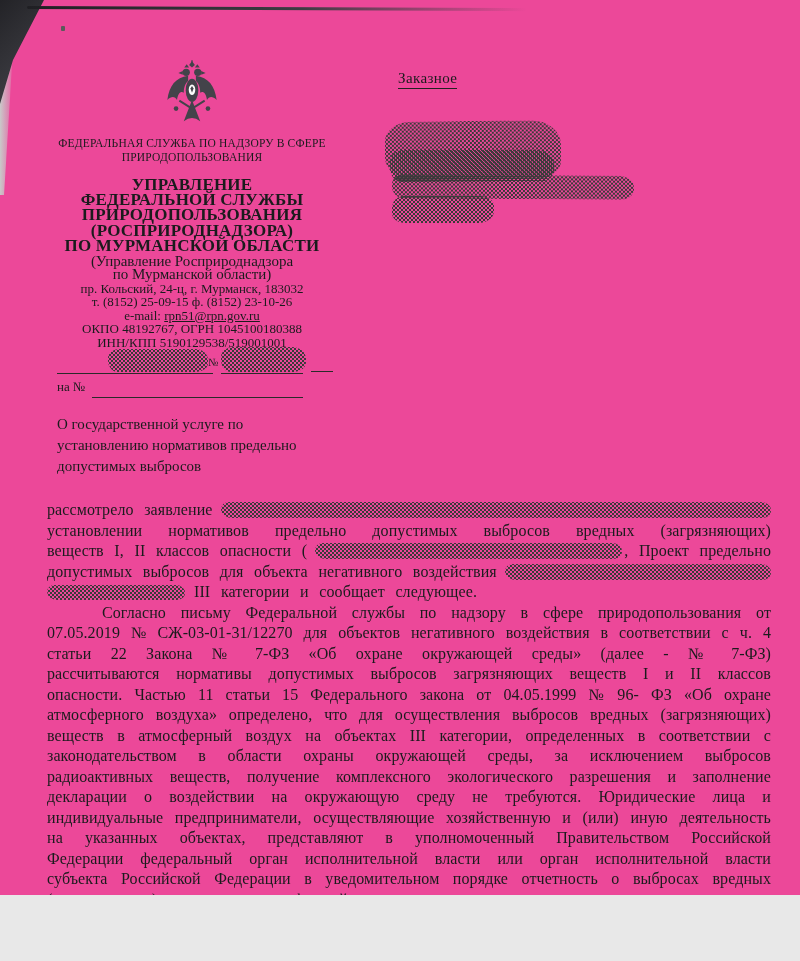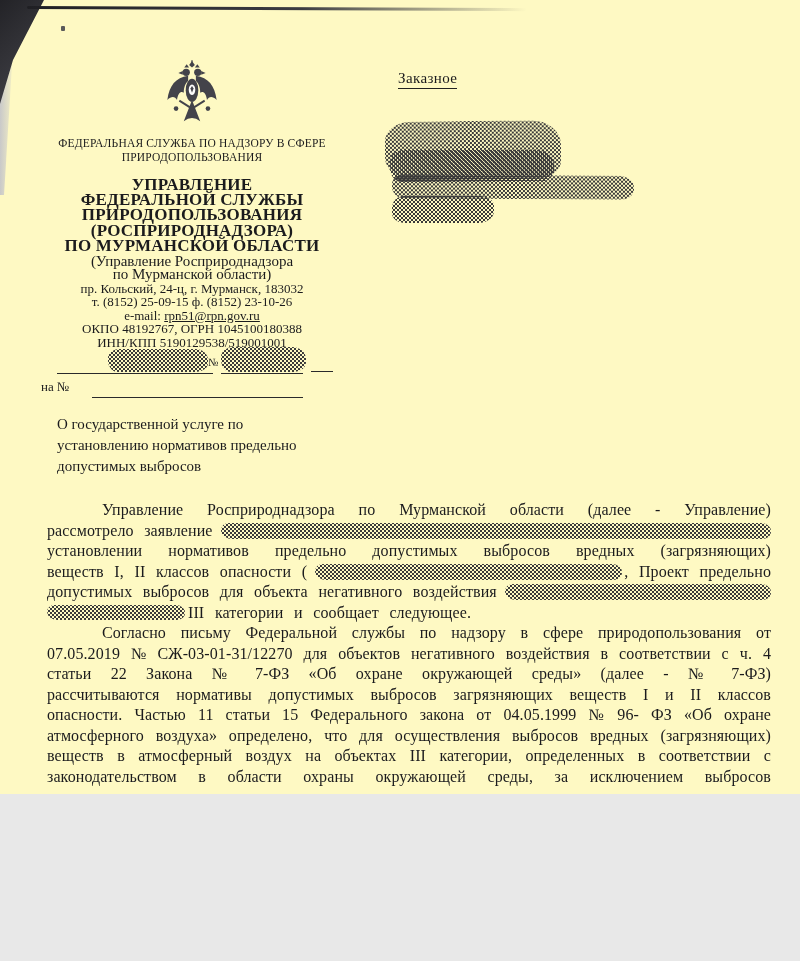"Заказное" .page { background: #fef9c3 -> #ec4899; height: 794px -> 895px }
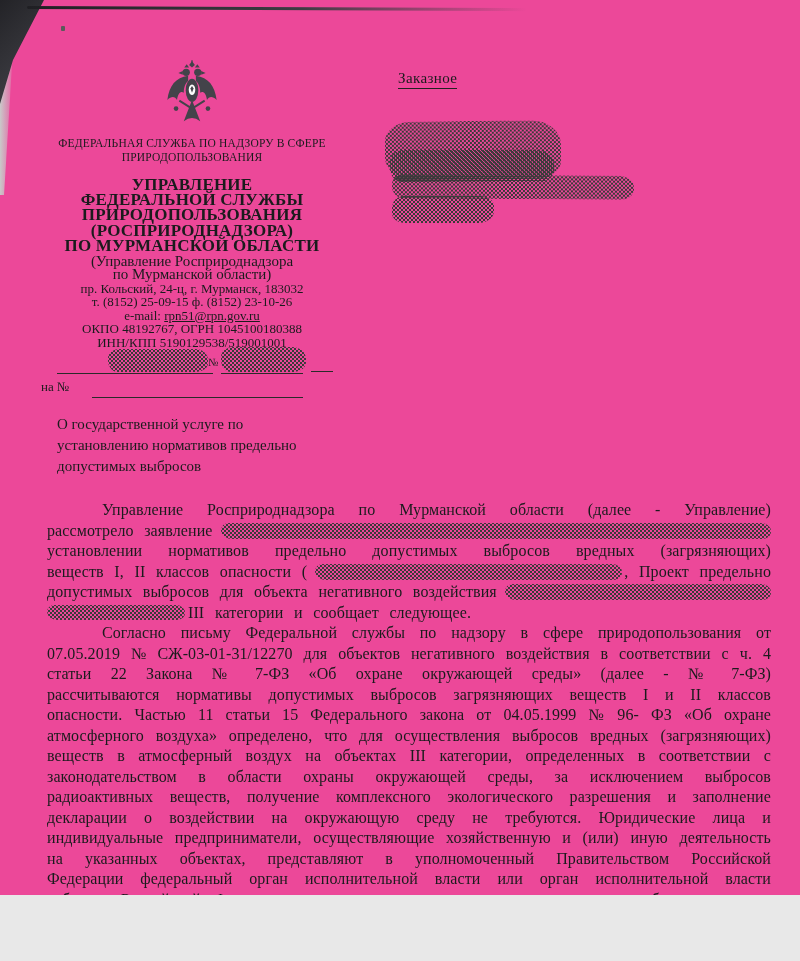"на №" .ref-label { left: 41px -> 57px }
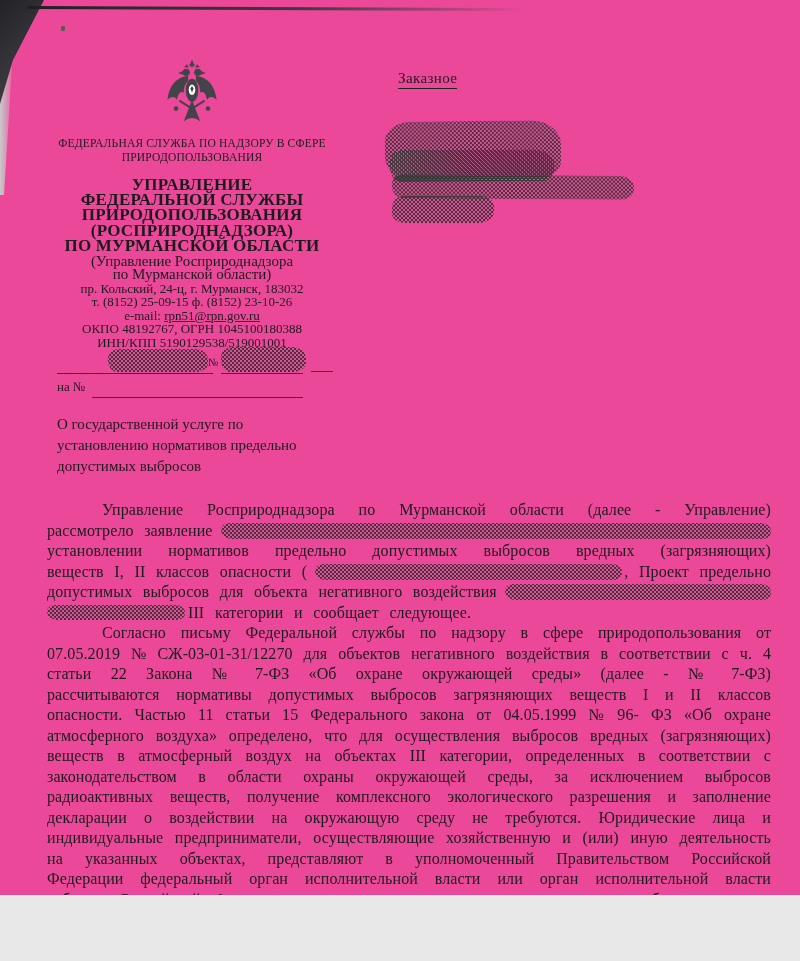"Управление Росприроднадзора по" div.b-line { html: <div><span>Управление Росприроднадзора по Мурманской области (далее - Управление)</span></div> -> none }
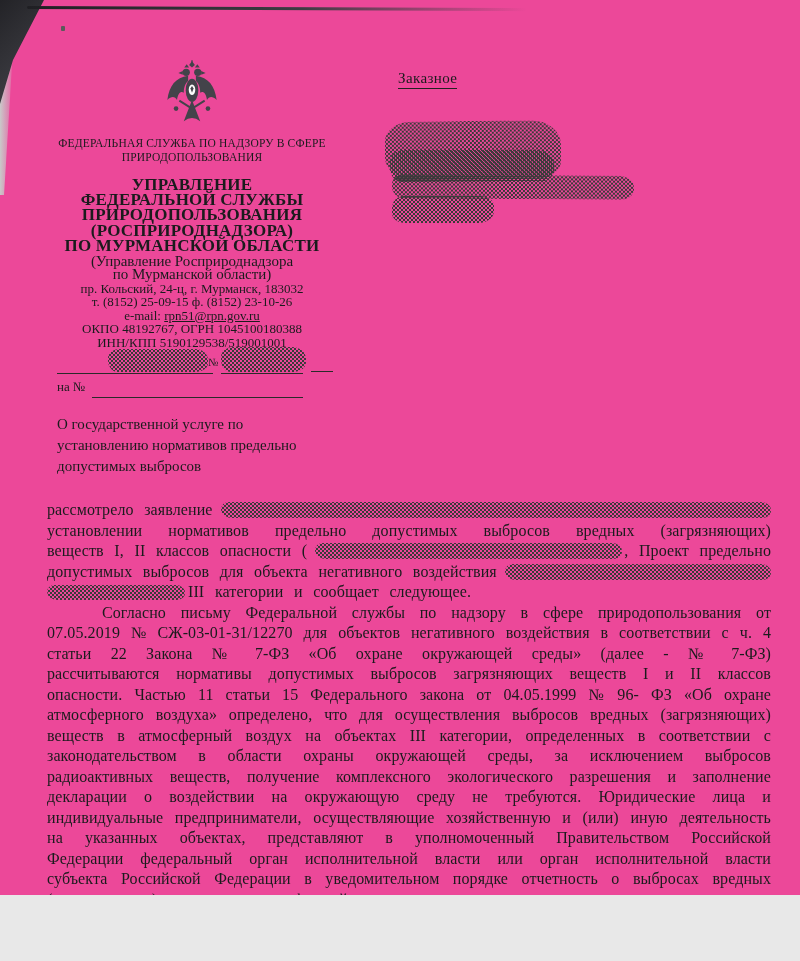"III категории и сообщает следующее." span { margin-left: 3px -> 9px }
